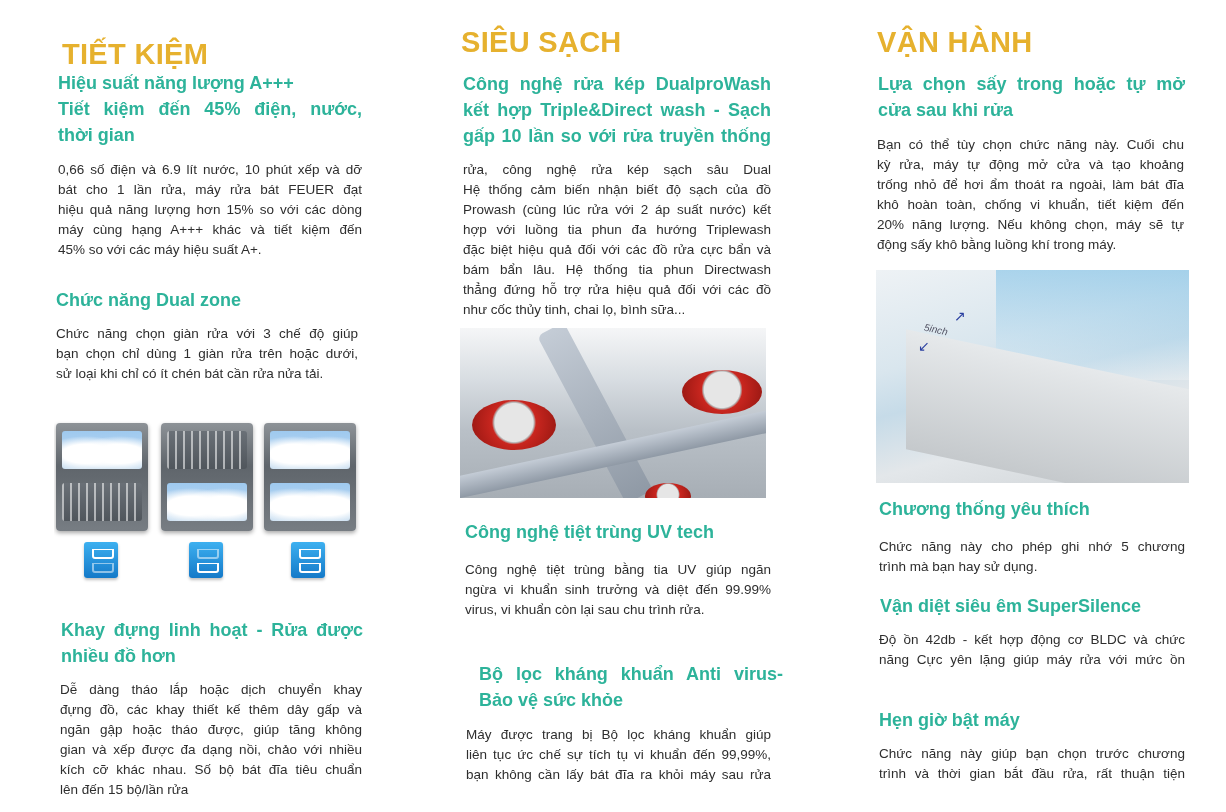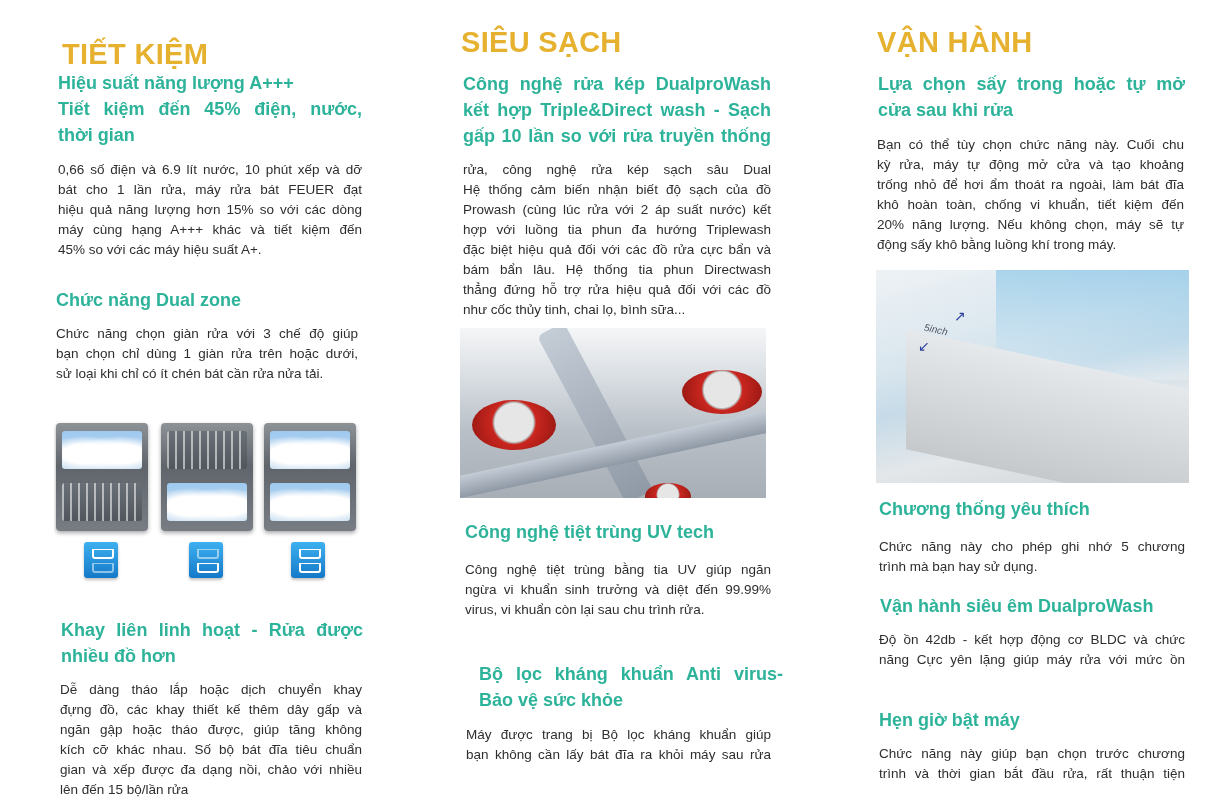"Vận hành siêu êm DualproWash" div.sub { text: hành siêu êm DualproWash -> diệt siêu êm SuperSilence }
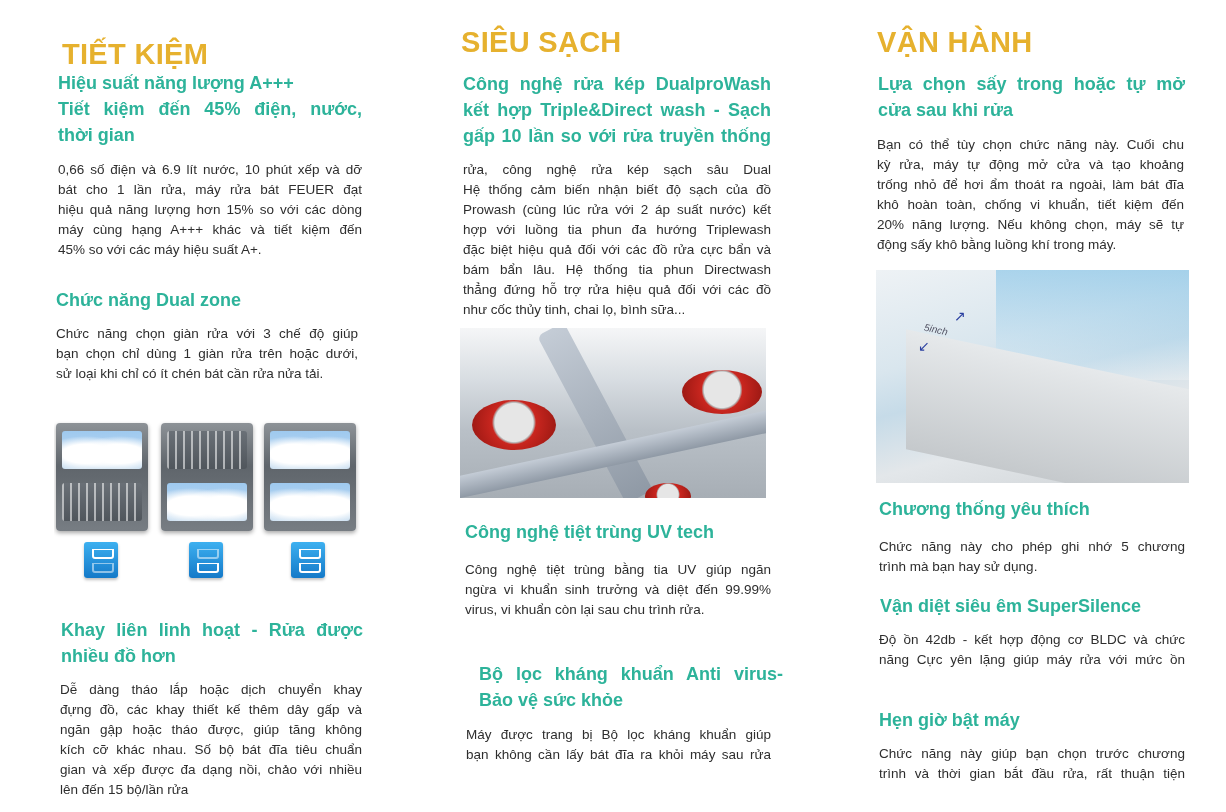"Khay liên linh hoạt -" span.line { text: liên -> đựng }
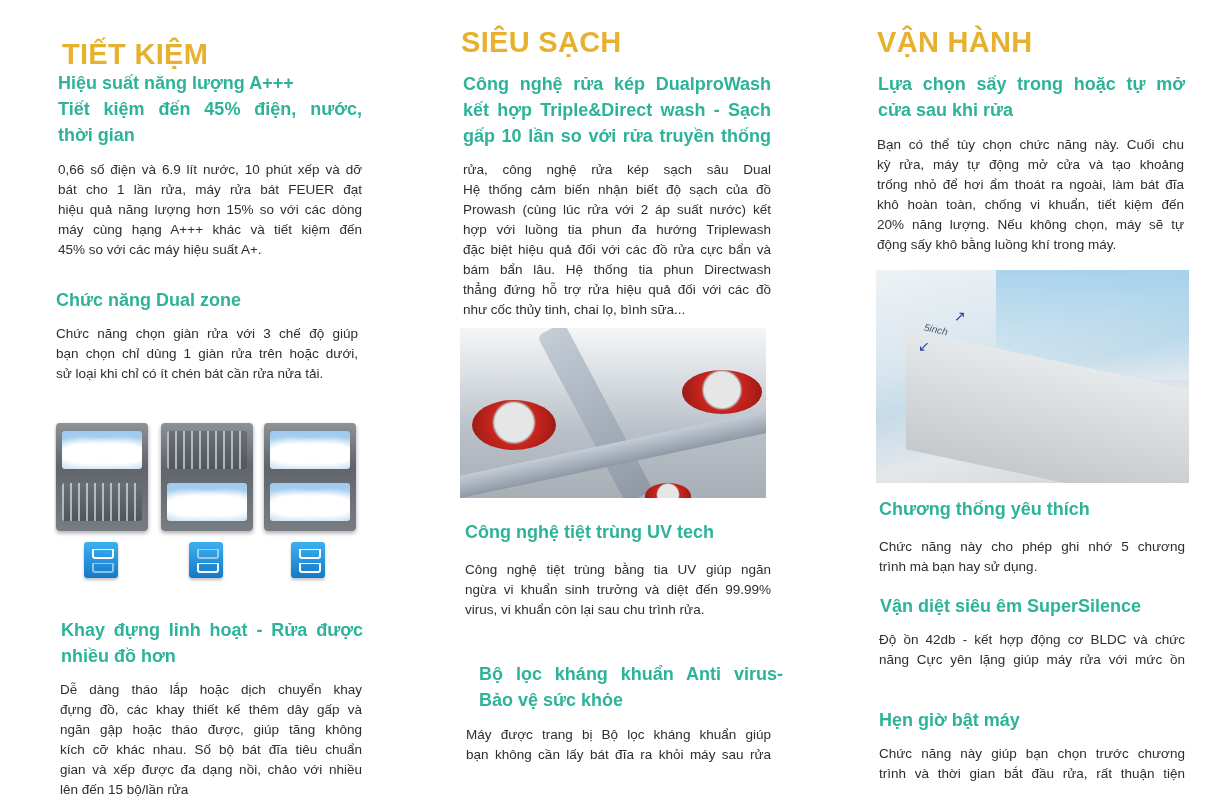"liên tục ức chế sự" span.line { html: none -> <span>liên tục ức chế sự tích tụ vi khuẩn đến 99,99%,</span> }
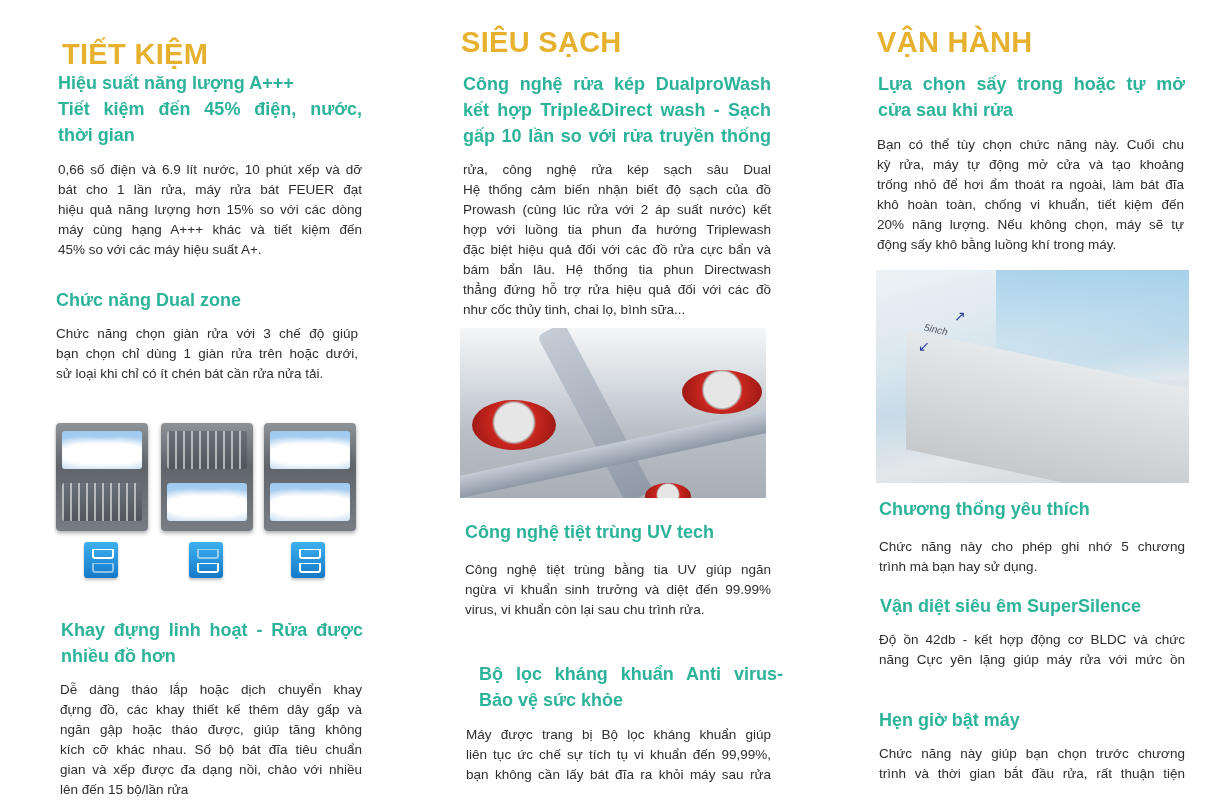"kích cỡ khác nhau. Số" span.line { order: before "gian và xếp được đa" -> after "gian và xếp được đa" }
